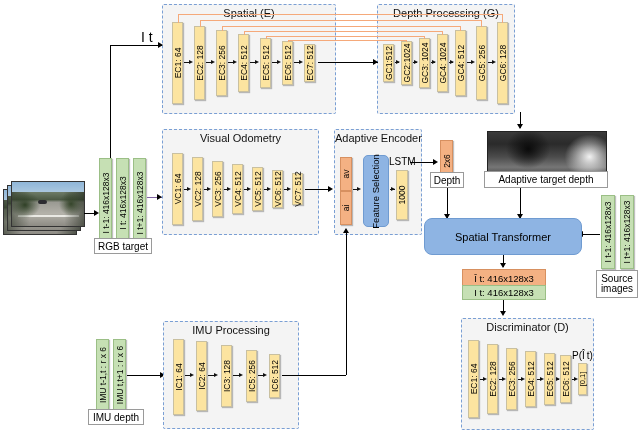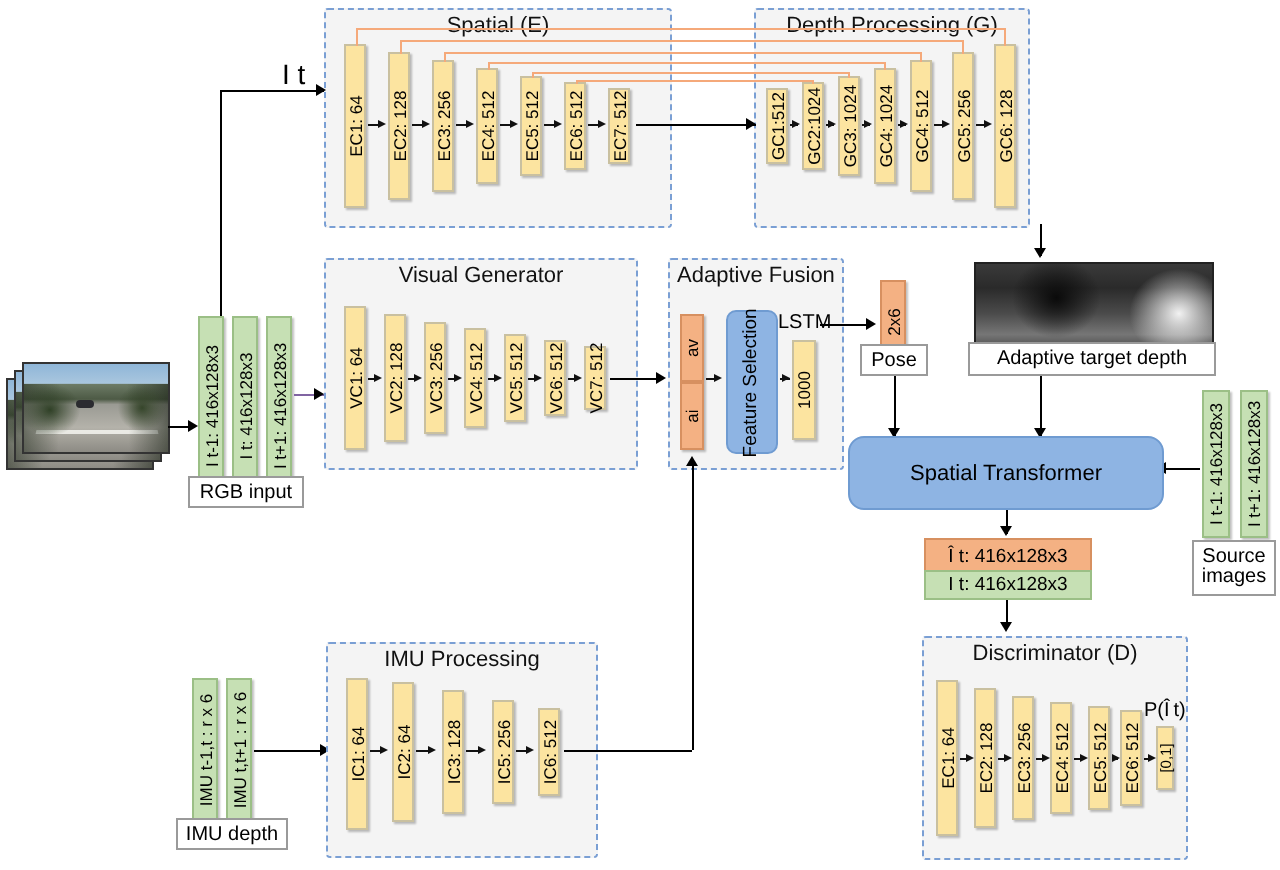"Visual Generator" div.group-title { text: Generator -> Odometry }
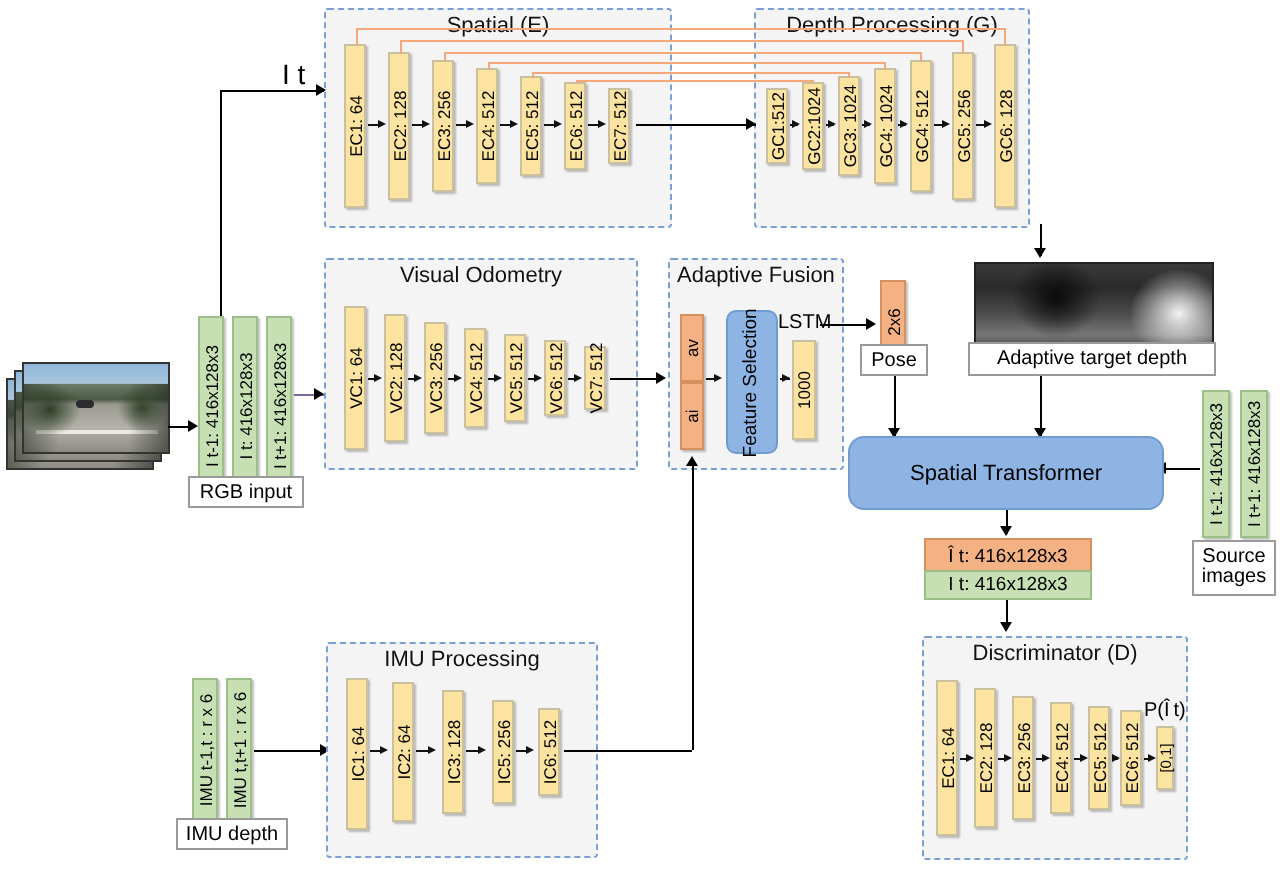"Adaptive Fusion" div.group-title { text: Fusion -> Encoder }
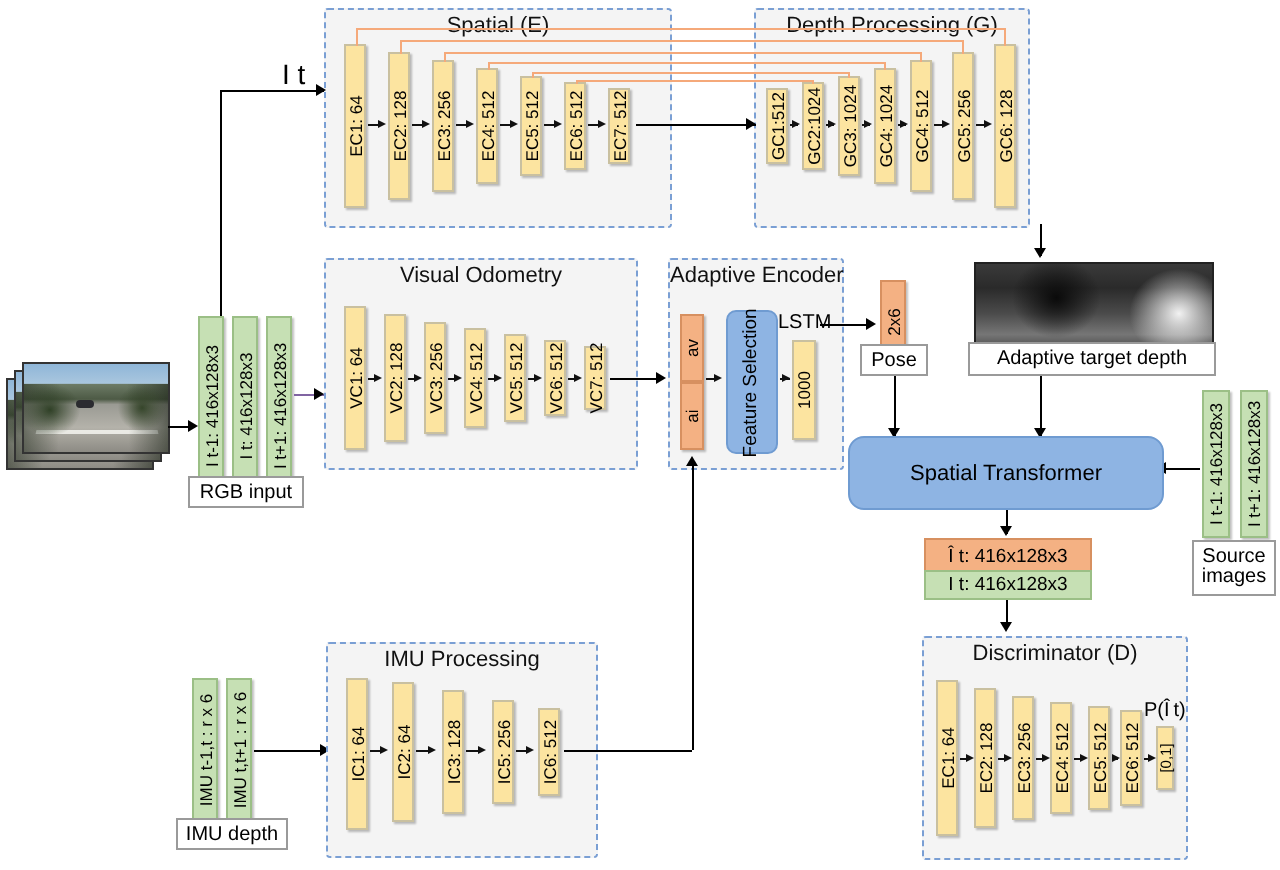"Pose" div.labelbox { text: Pose -> Depth }
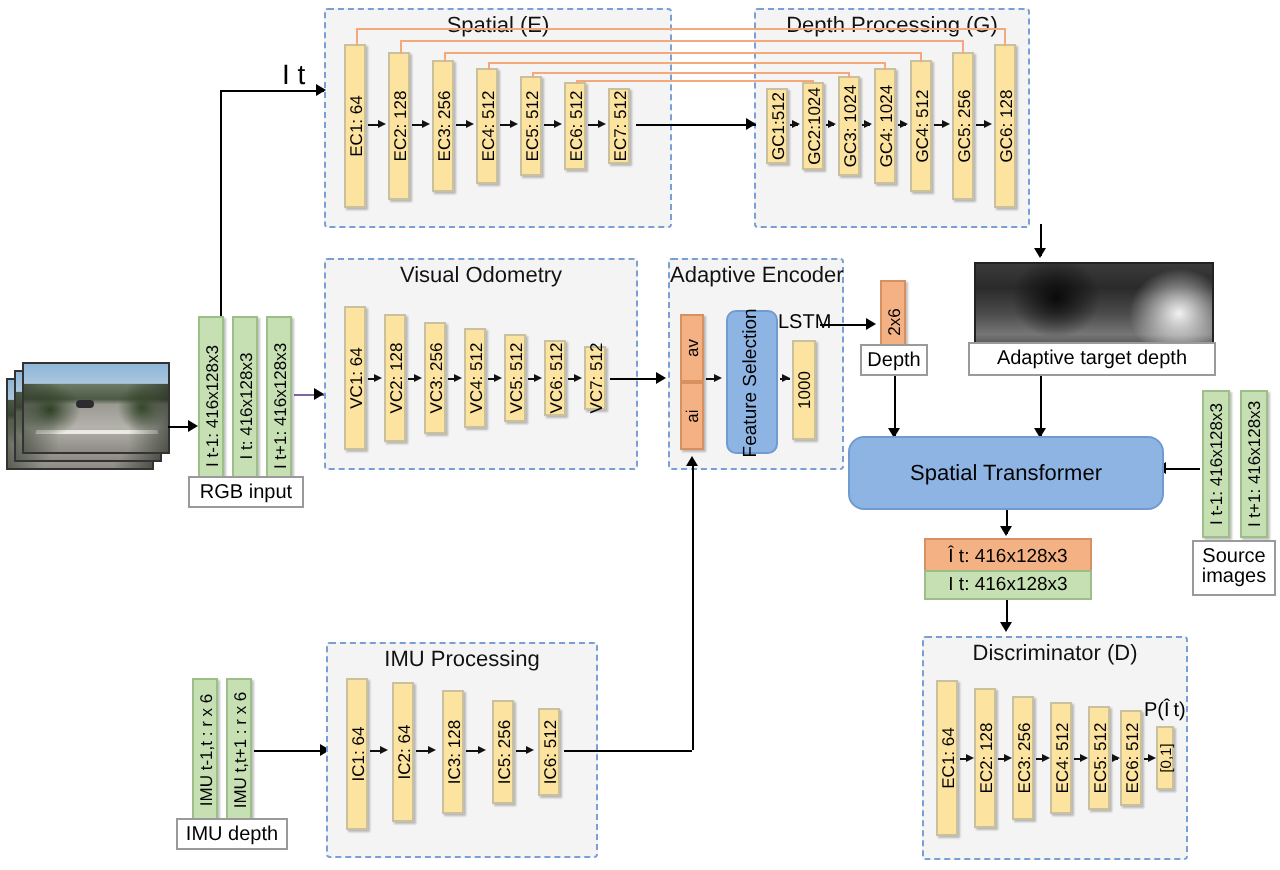"RGB input" div.labelbox { text: input -> target }
